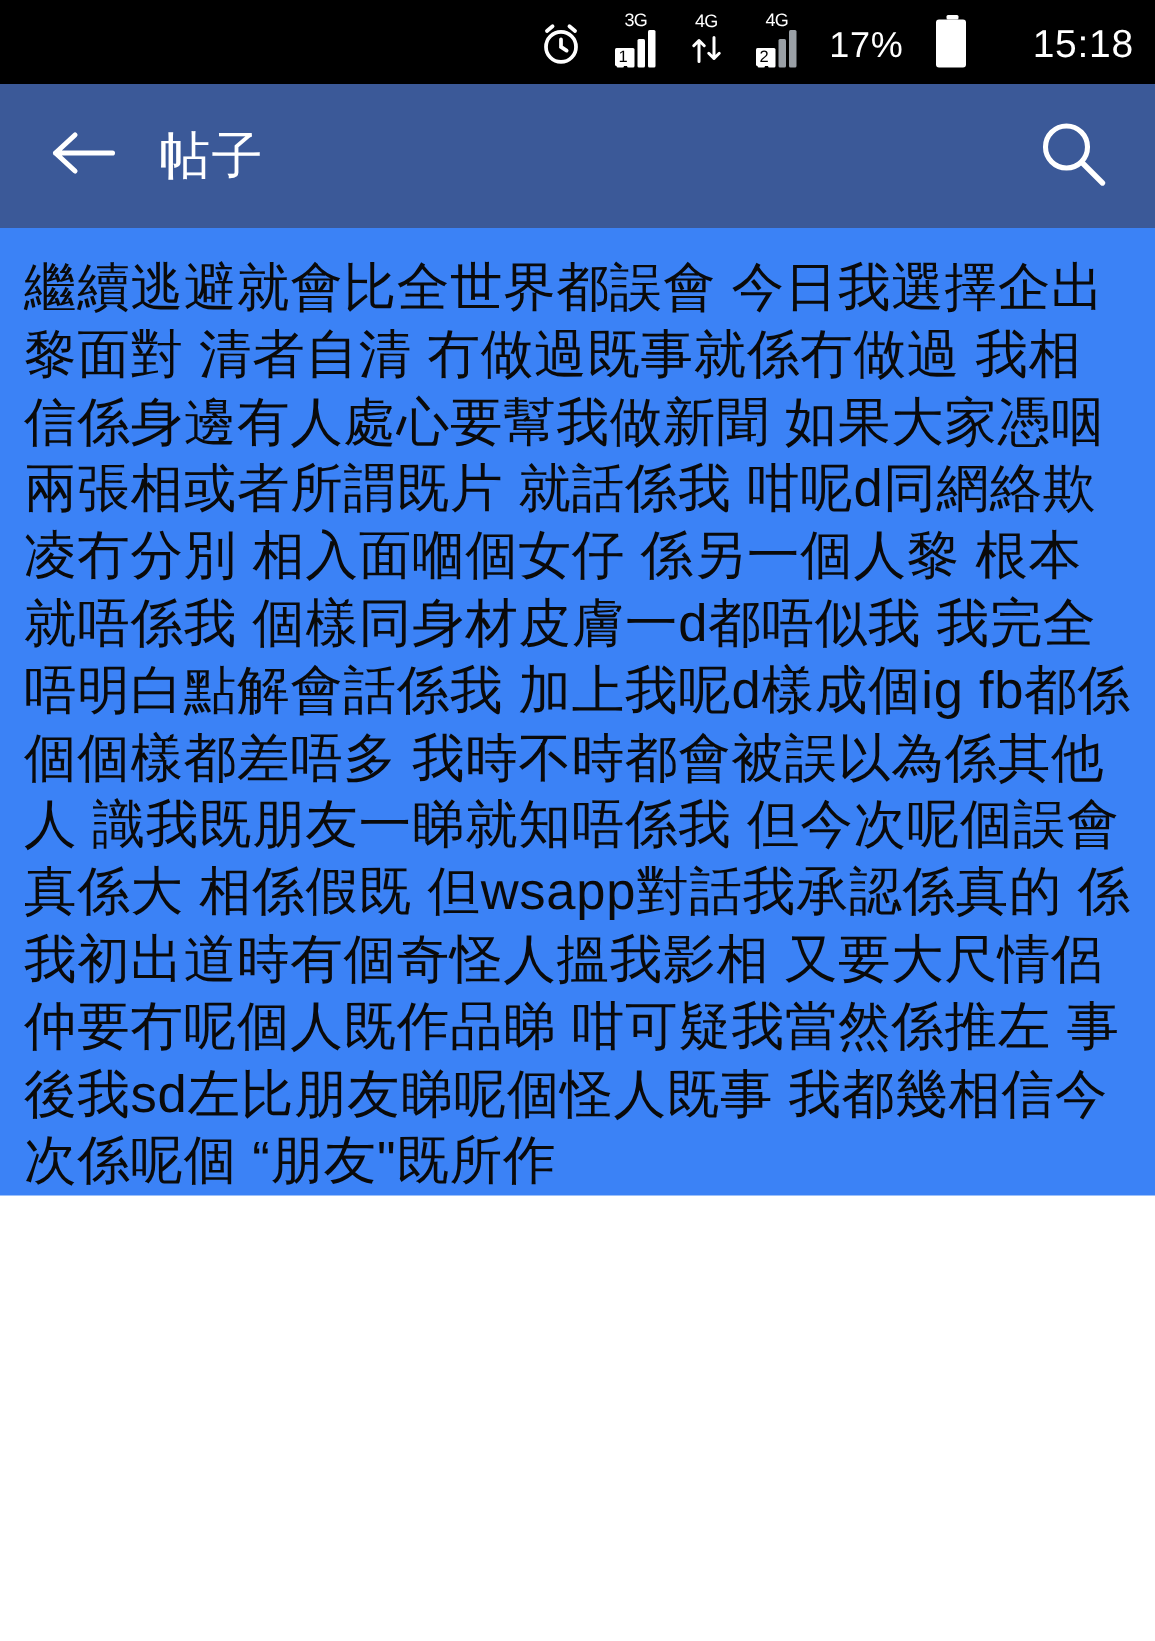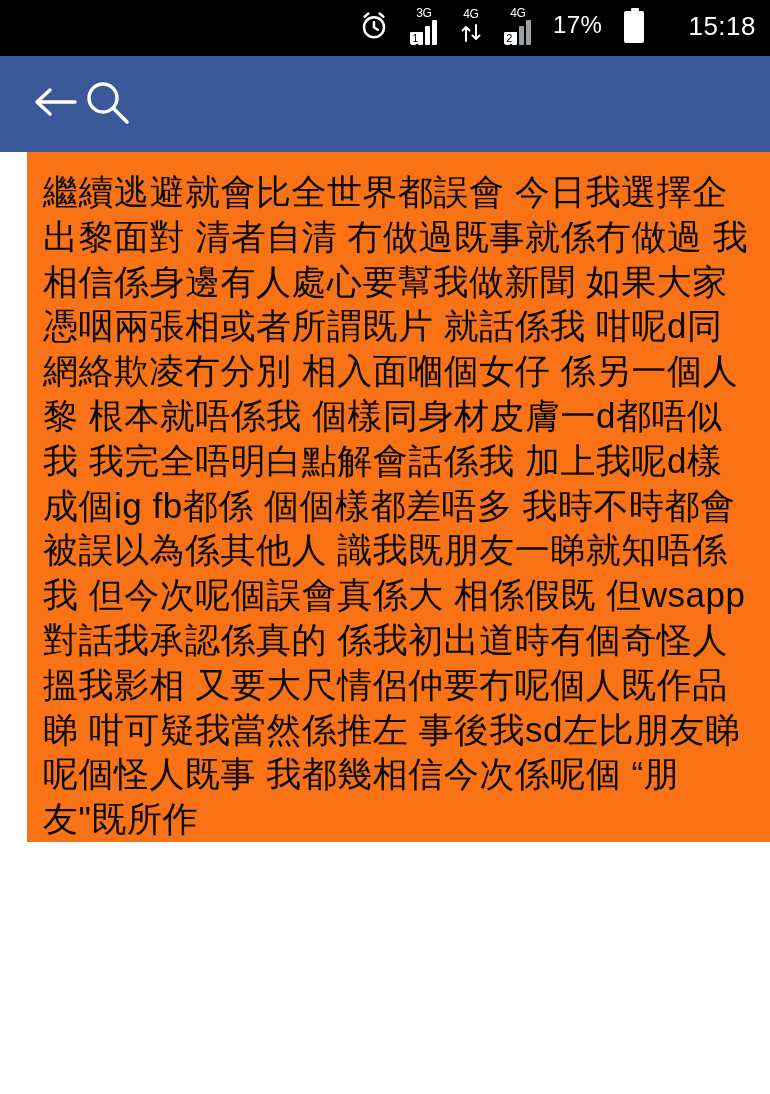"3G" .statusbar .icons { align-items: flex-start -> flex-end }
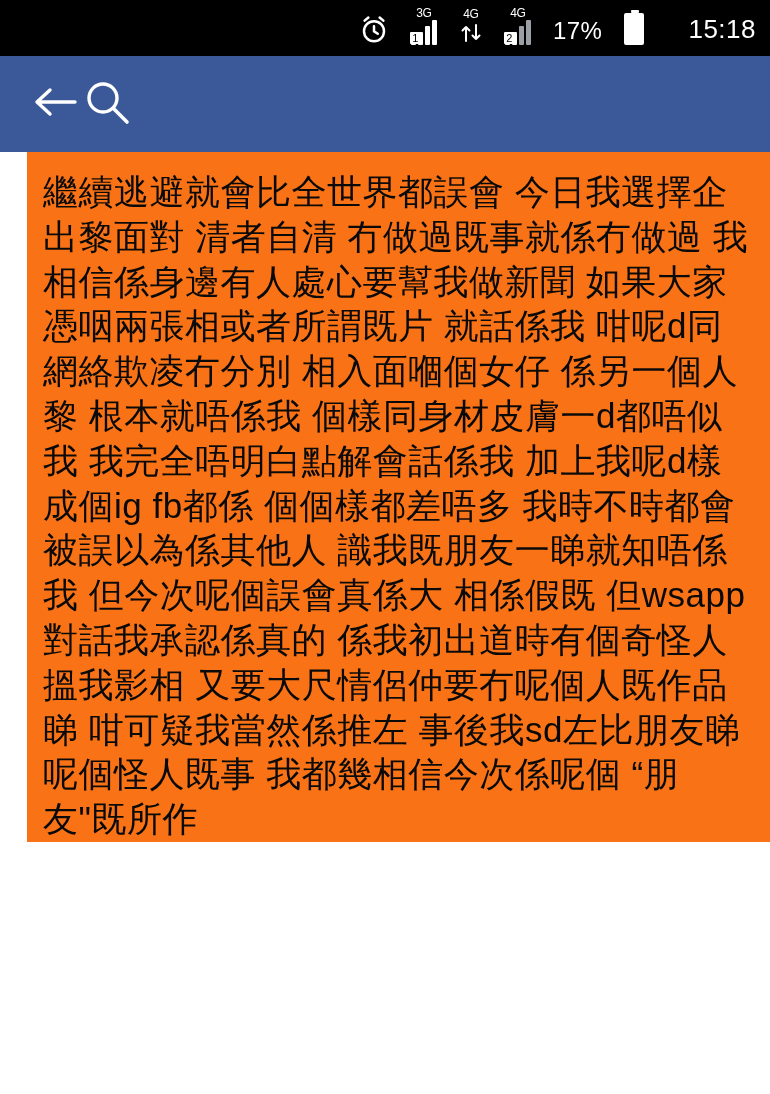"帖子" div.appbar-title { html: none -> <div>帖子</div> }
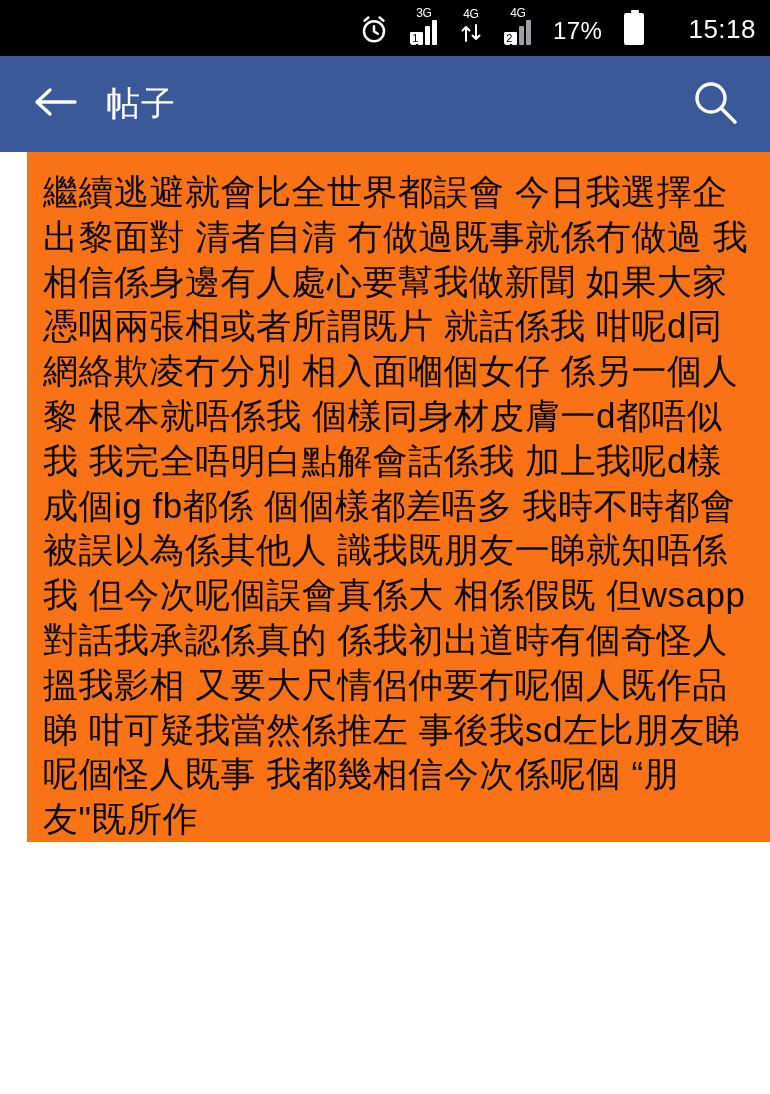"繼續逃避就會比全世界都誤會 今日我選擇企出黎面對 清者自清 冇做過既事就係冇做過" .post { background: #f97316 -> #3b82f6; margin-left: 27px -> none }
